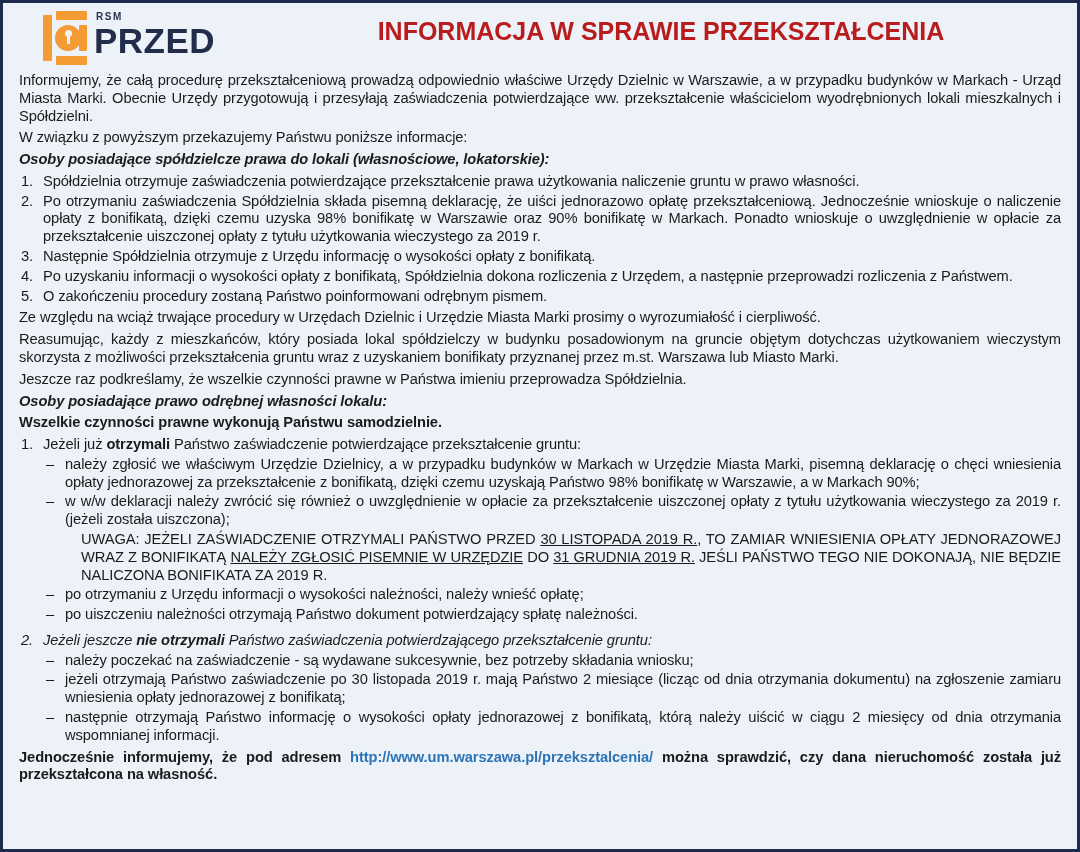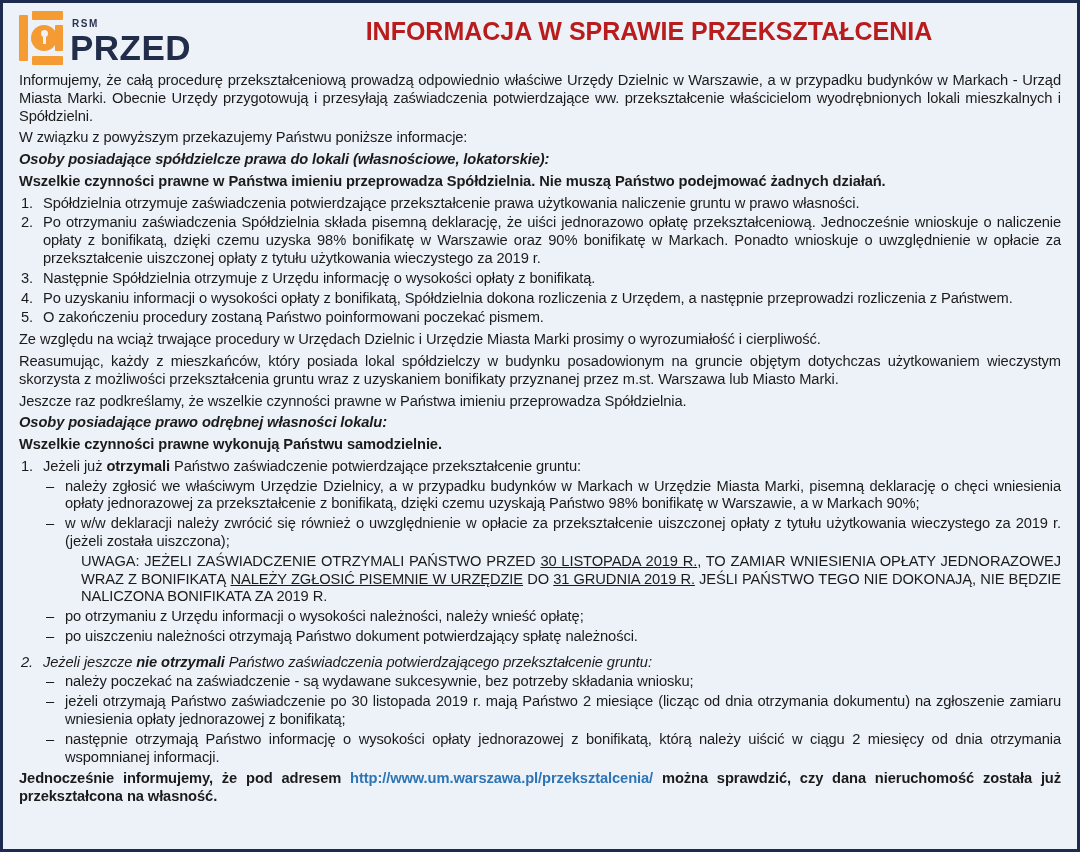"RSM" .logo { align-items: flex-end -> flex-start; margin-left: none -> 24px }
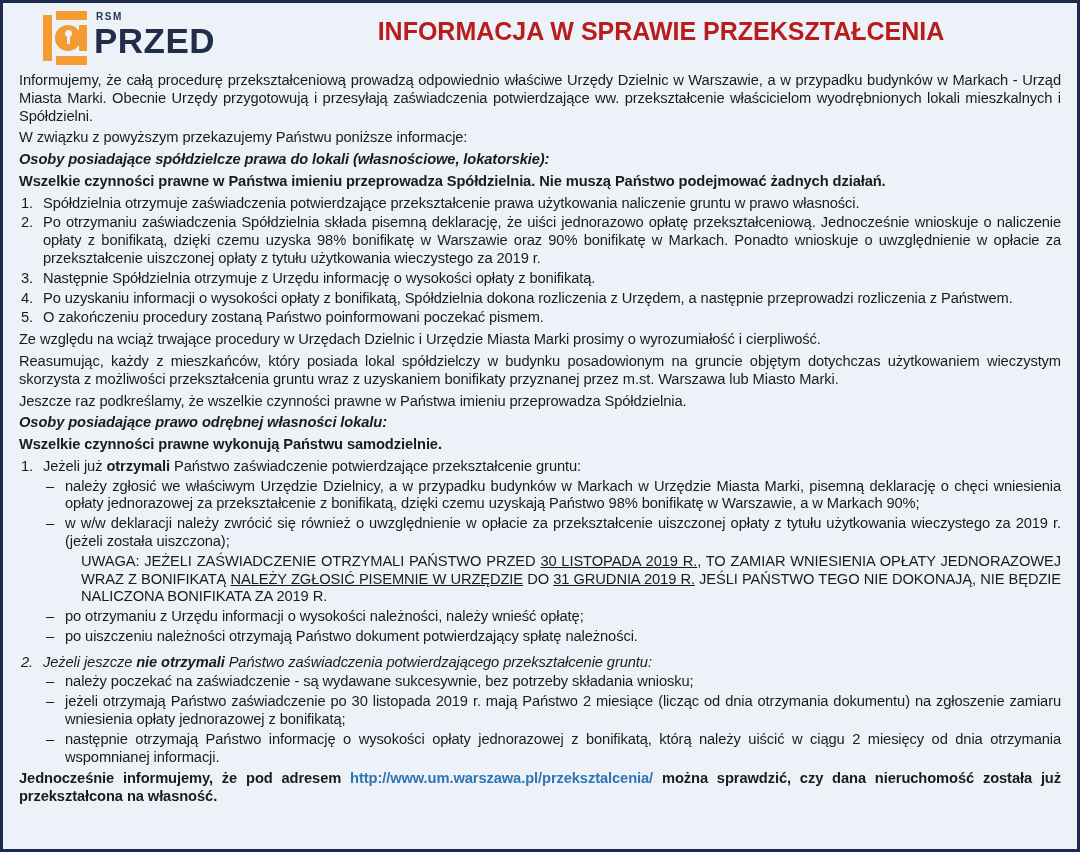"Wszelkie czynności prawne w Państwa" p.bold { html: <p>Wszelkie czynności prawne w Państwa imieniu przeprowadza Spółdzielnia. Nie muszą Państwo podejmować żadnych działań.</p> -> none }
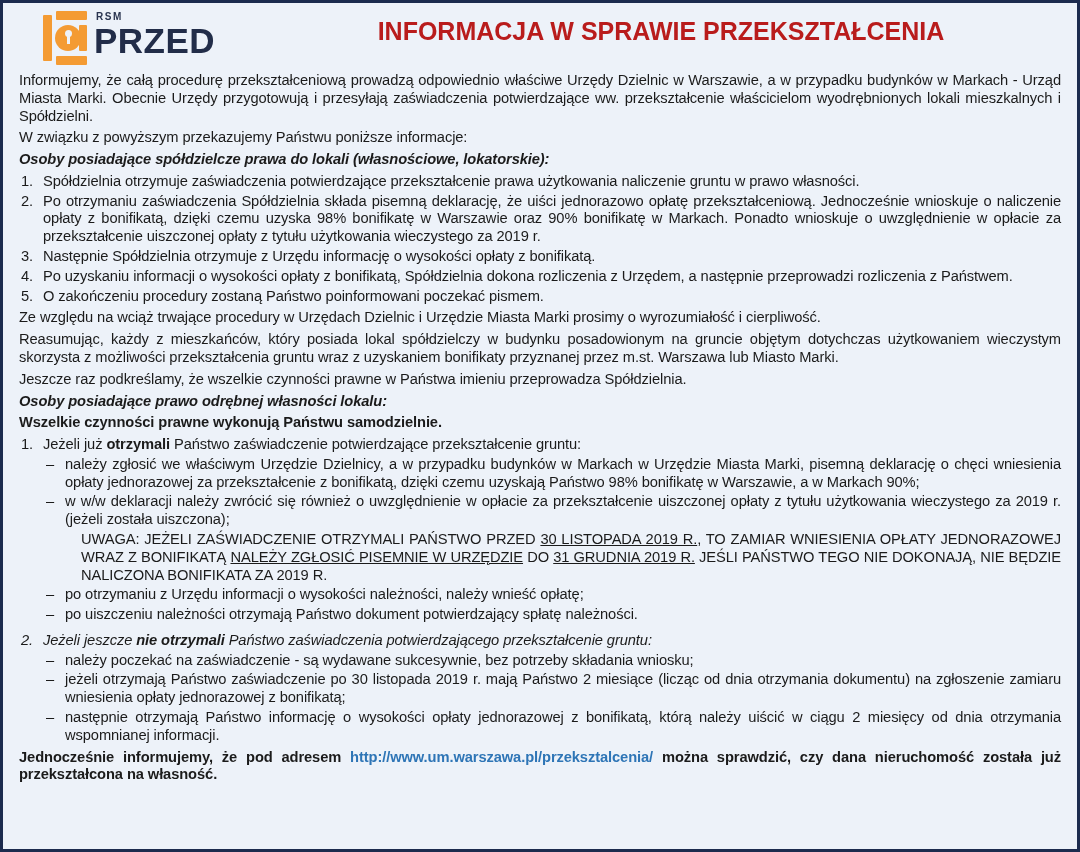"O zakończeniu procedury zostaną Państwo" span.itxt { text: poczekać -> odrębnym }
